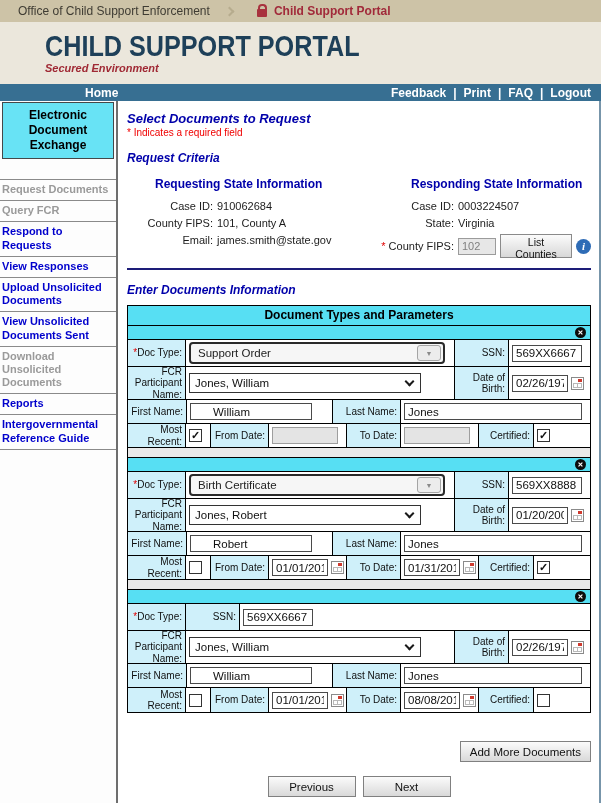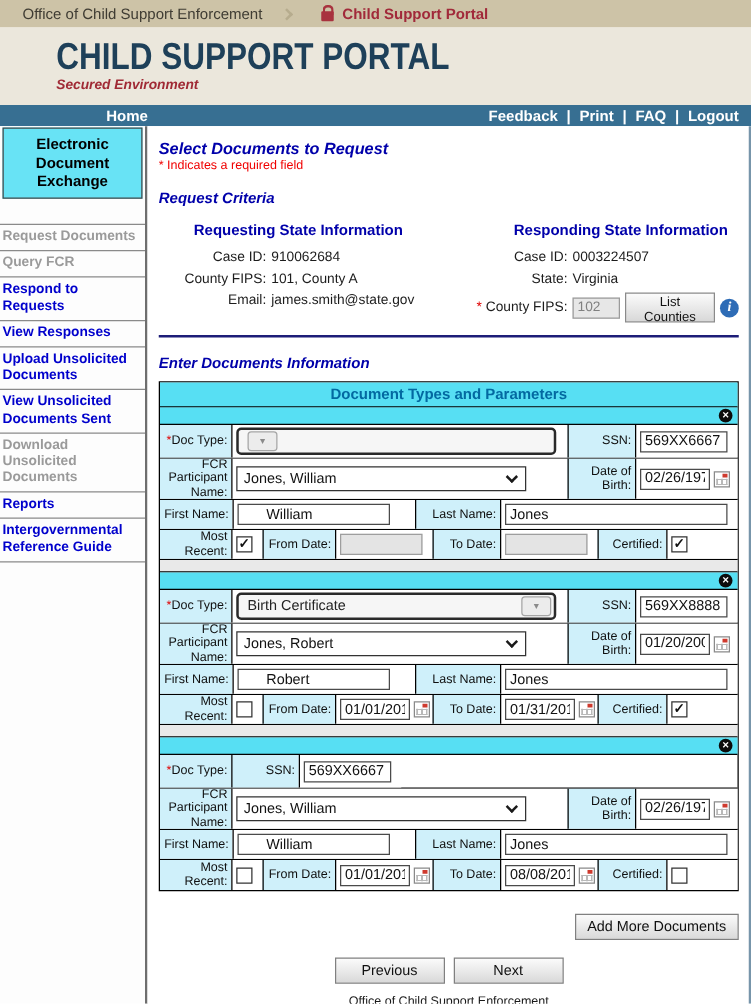"Document Types and Parameters" .dt-header { color: #0369a1 -> #000000 }
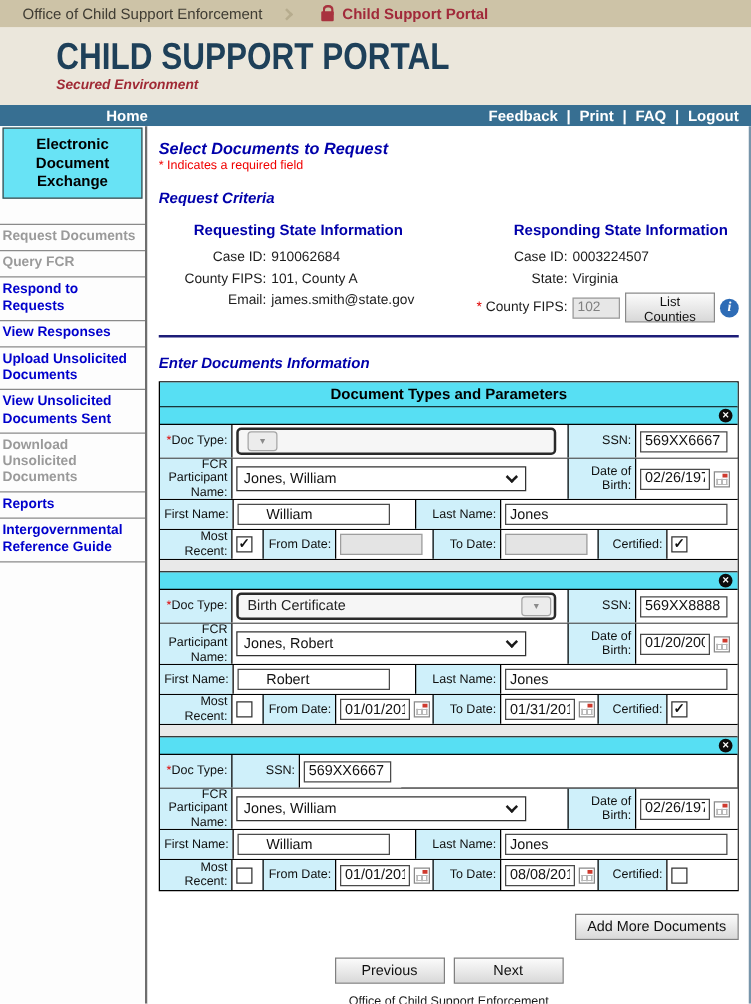"Support Order" span.combo-text { html: none -> <span>Support Order</span> }
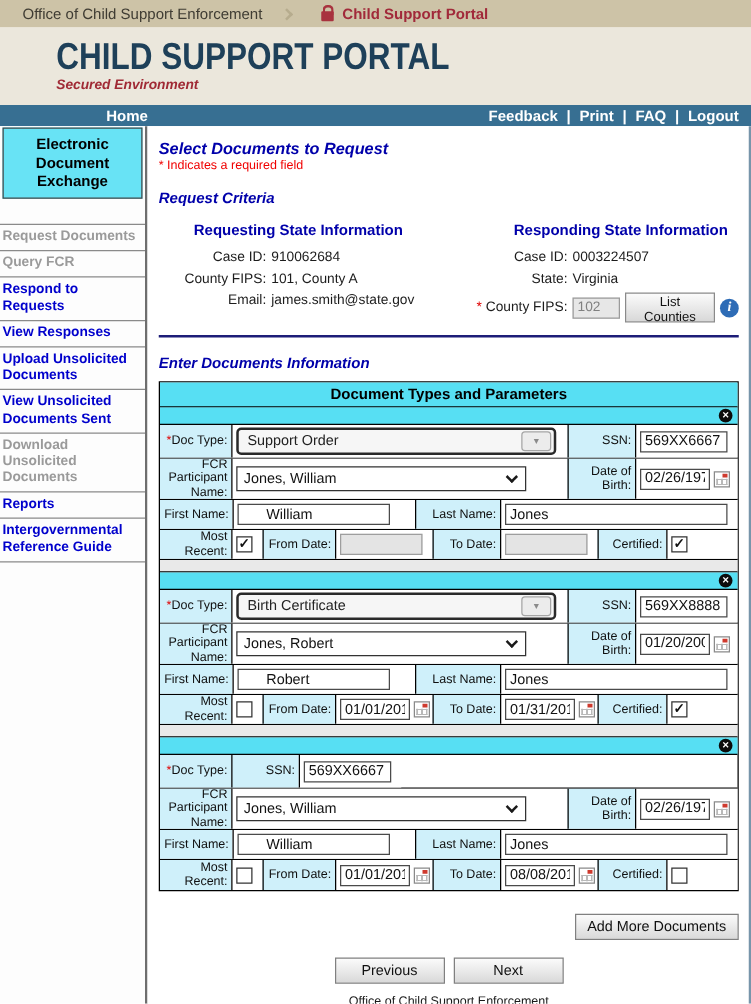"Add More Documents" .add-more-row { margin-top: 18px -> 28px }
